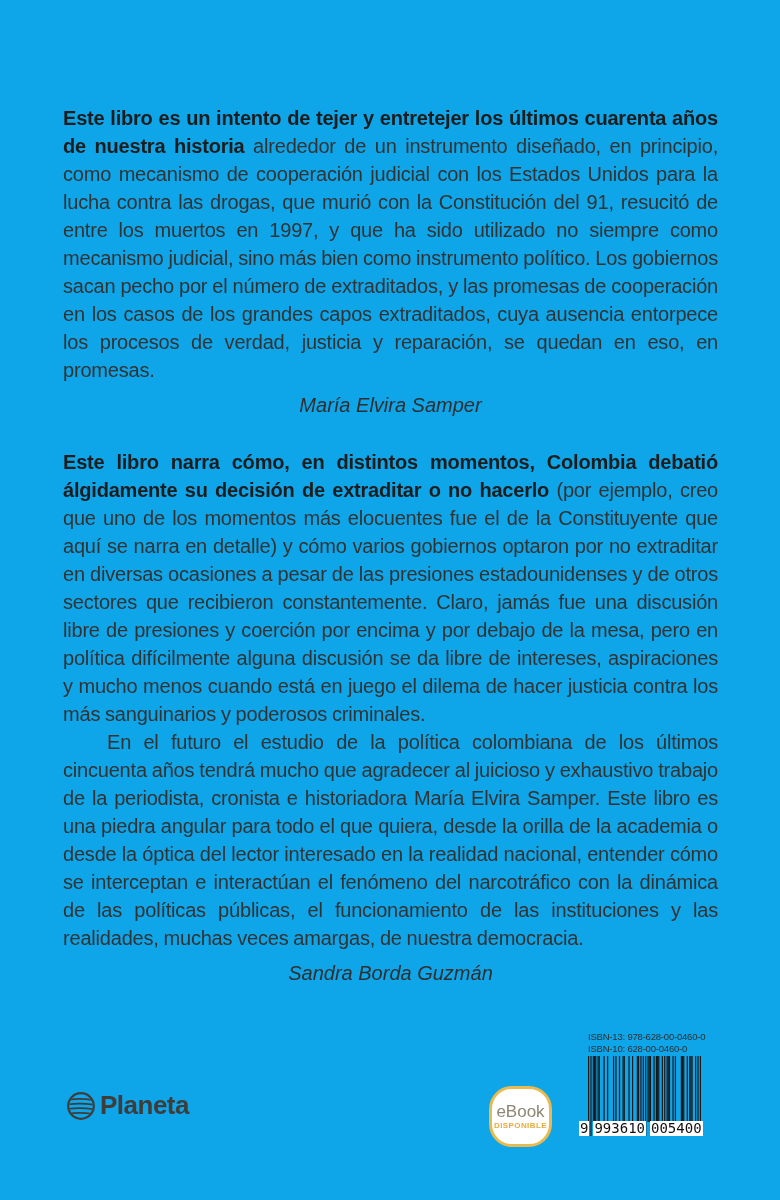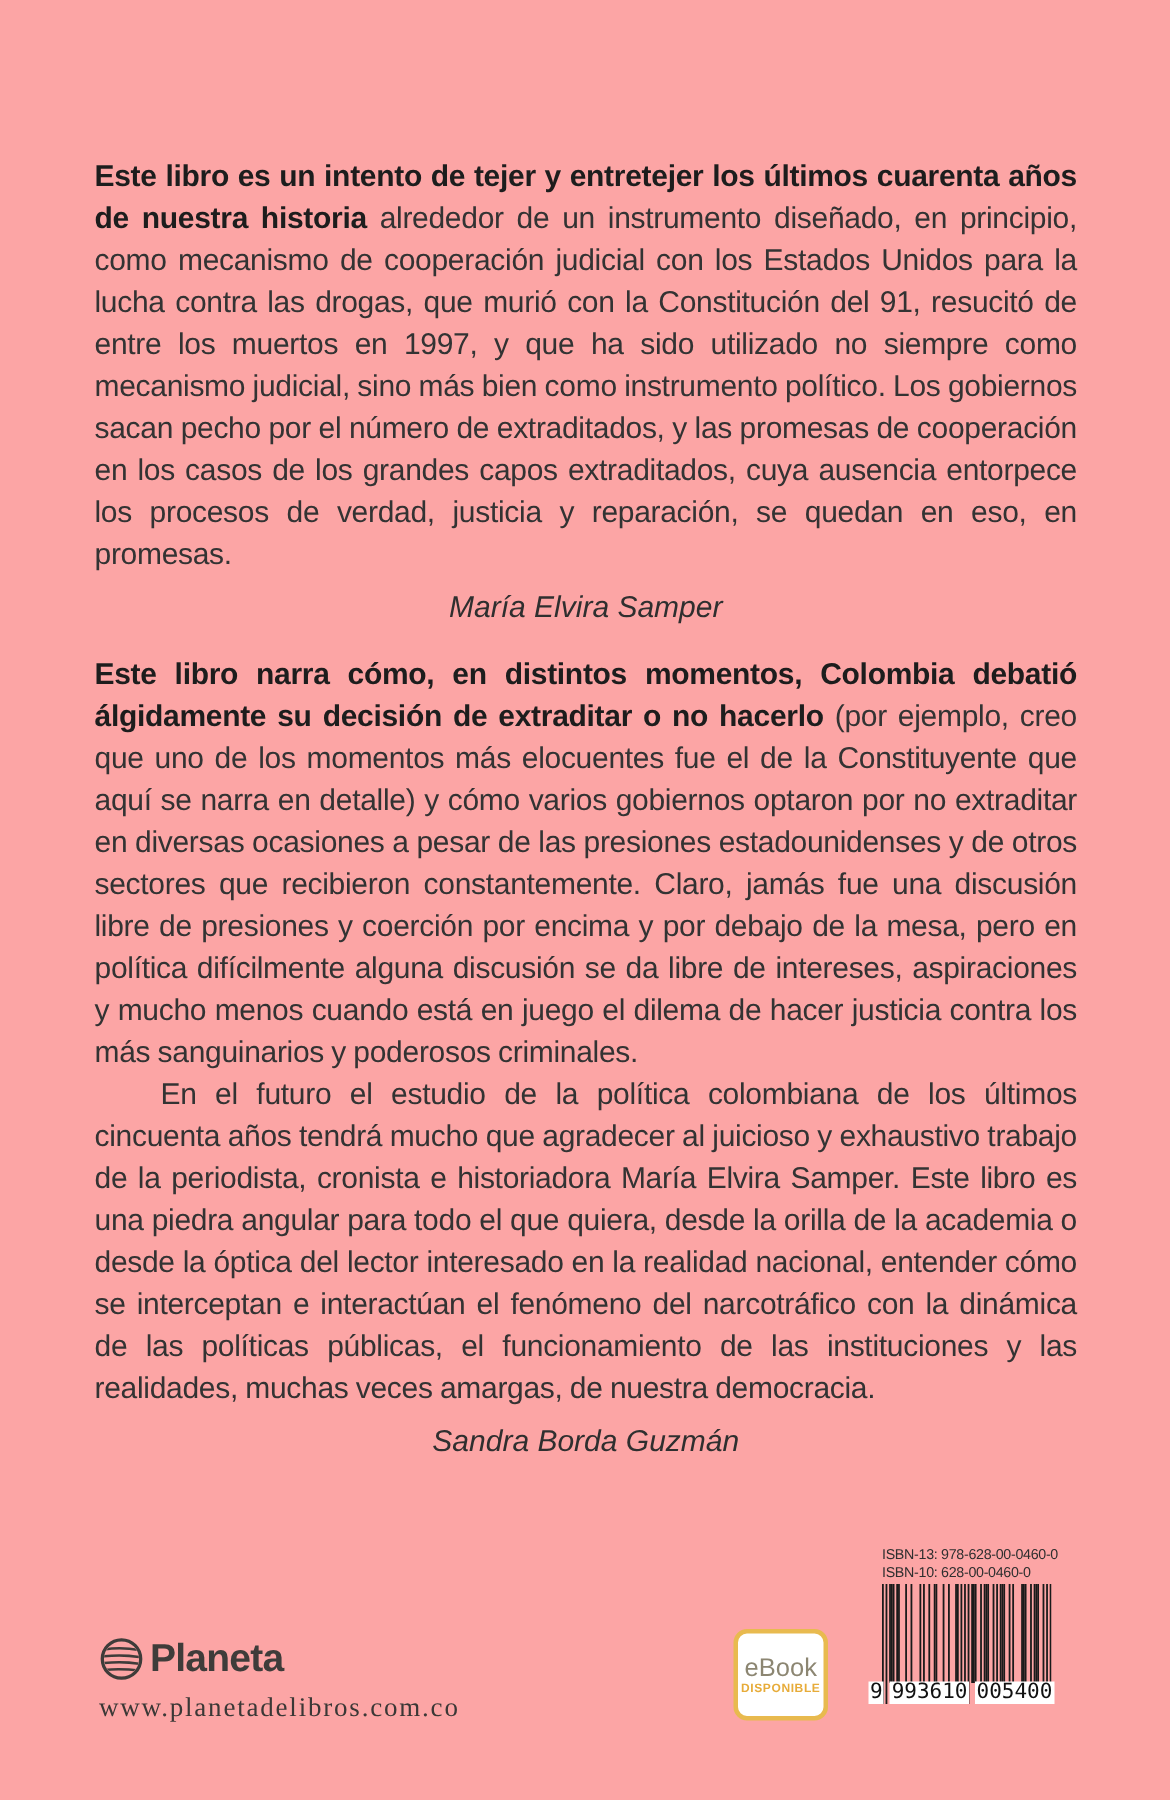"Este libro es un intento" .page { background: #fca5a5 -> #0ea5e9 }
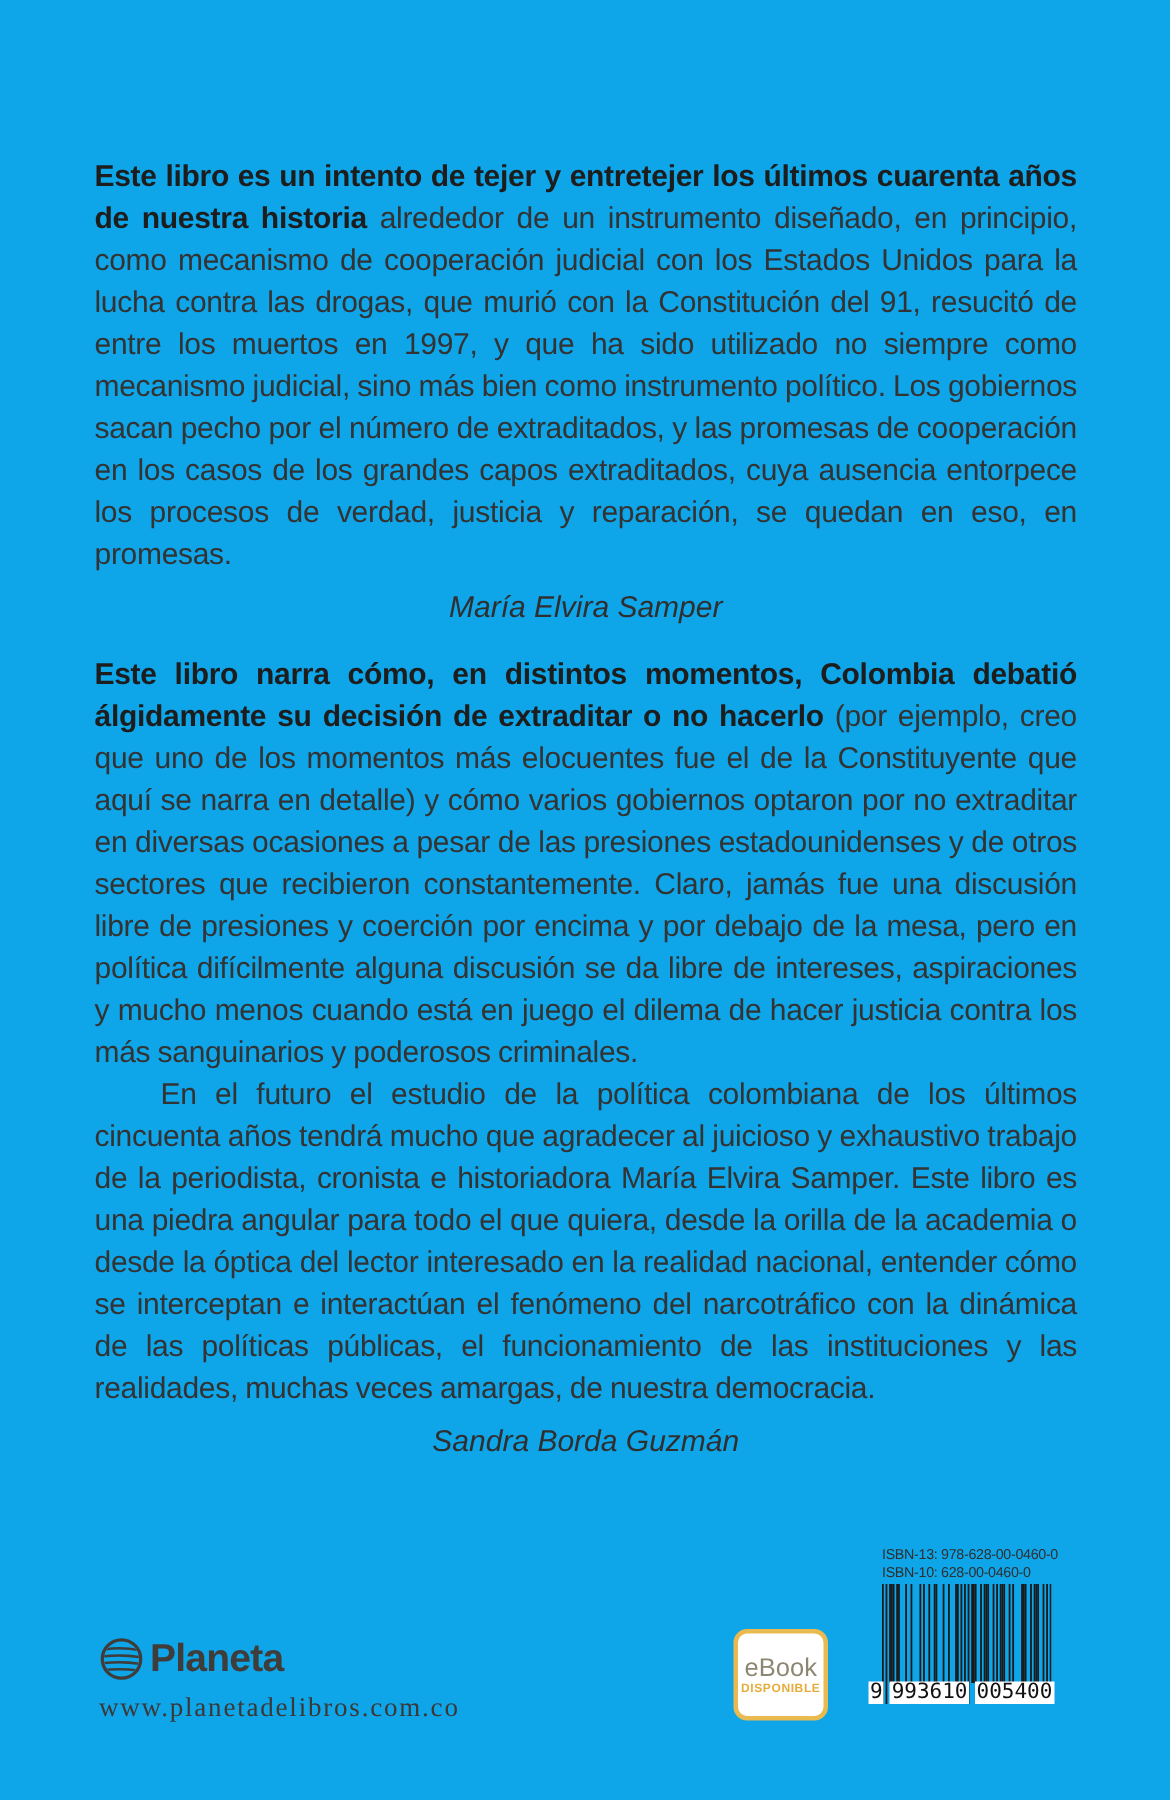"Este libro narra cómo, en" .review2 { margin-top: 18px -> 30px }
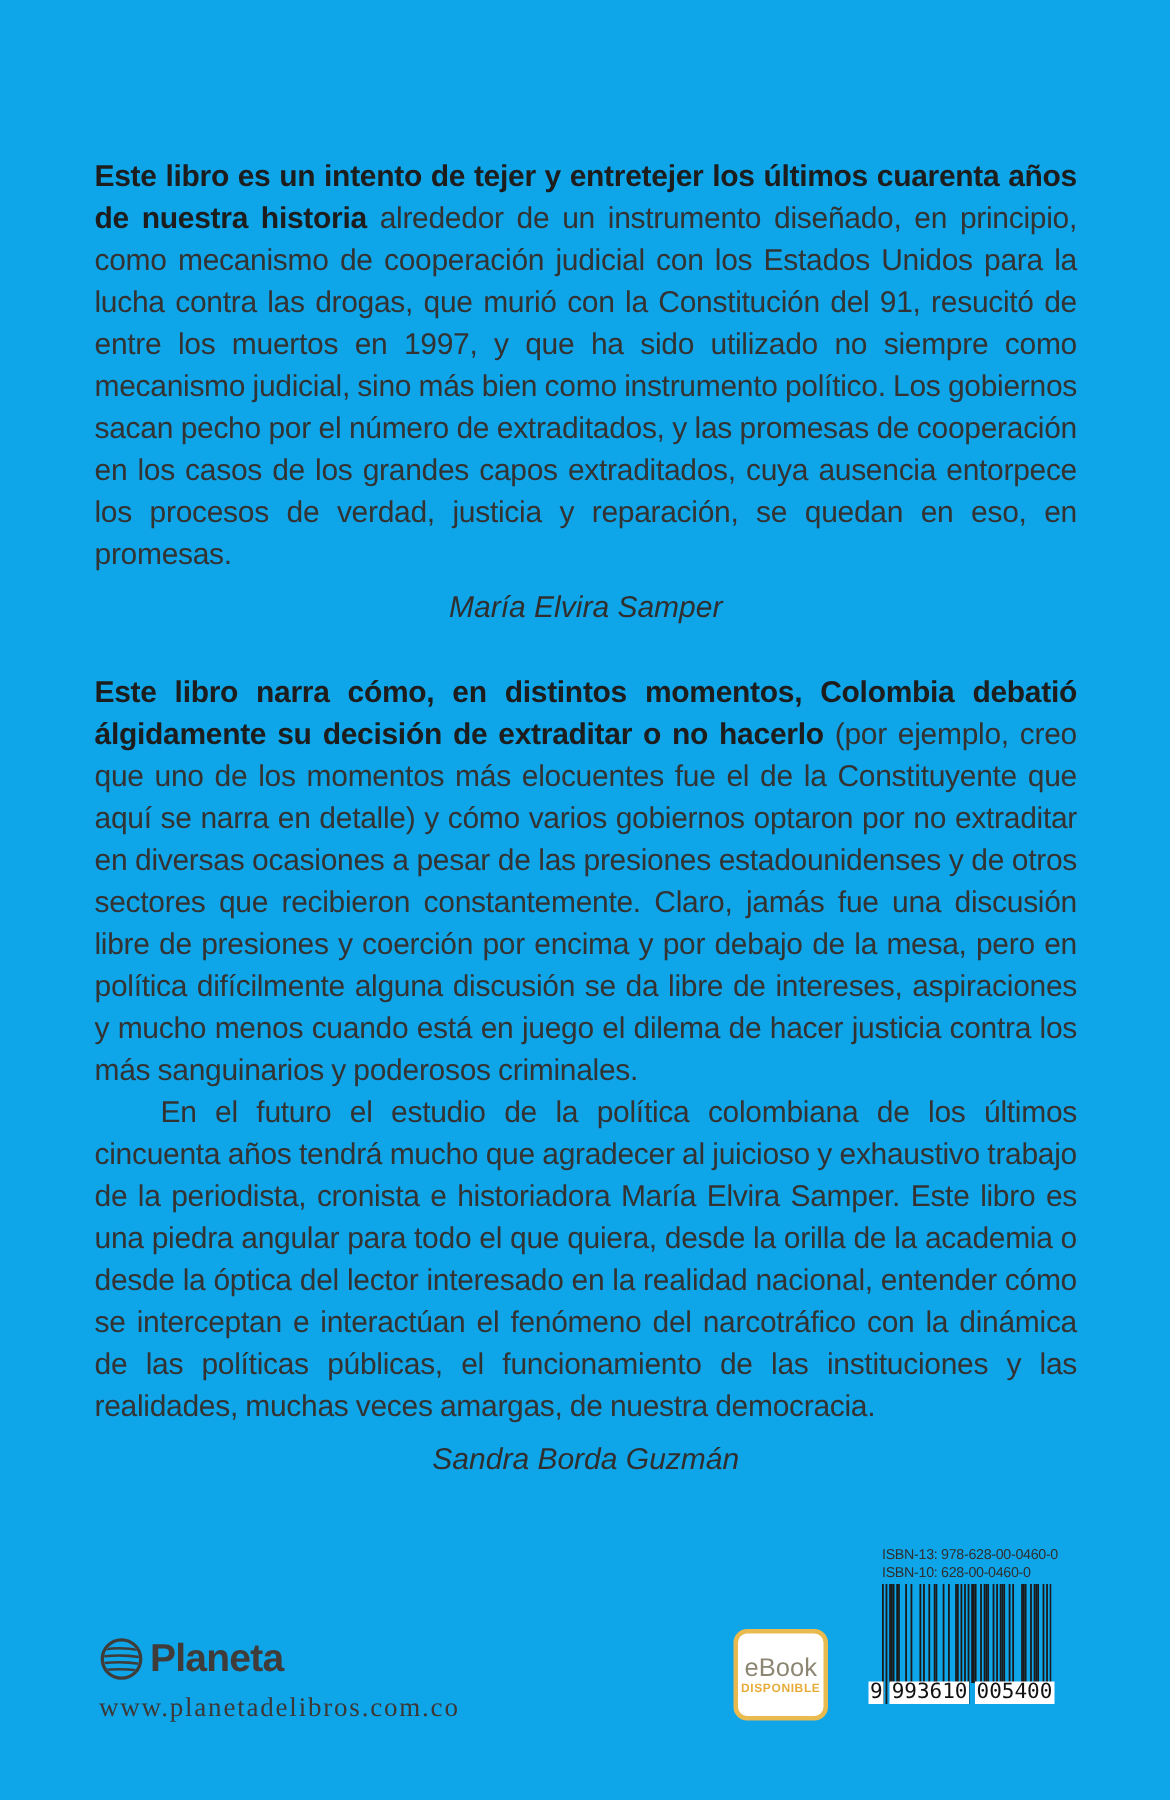"eBook" .ebook-badge { border-radius: 9px -> 23px }
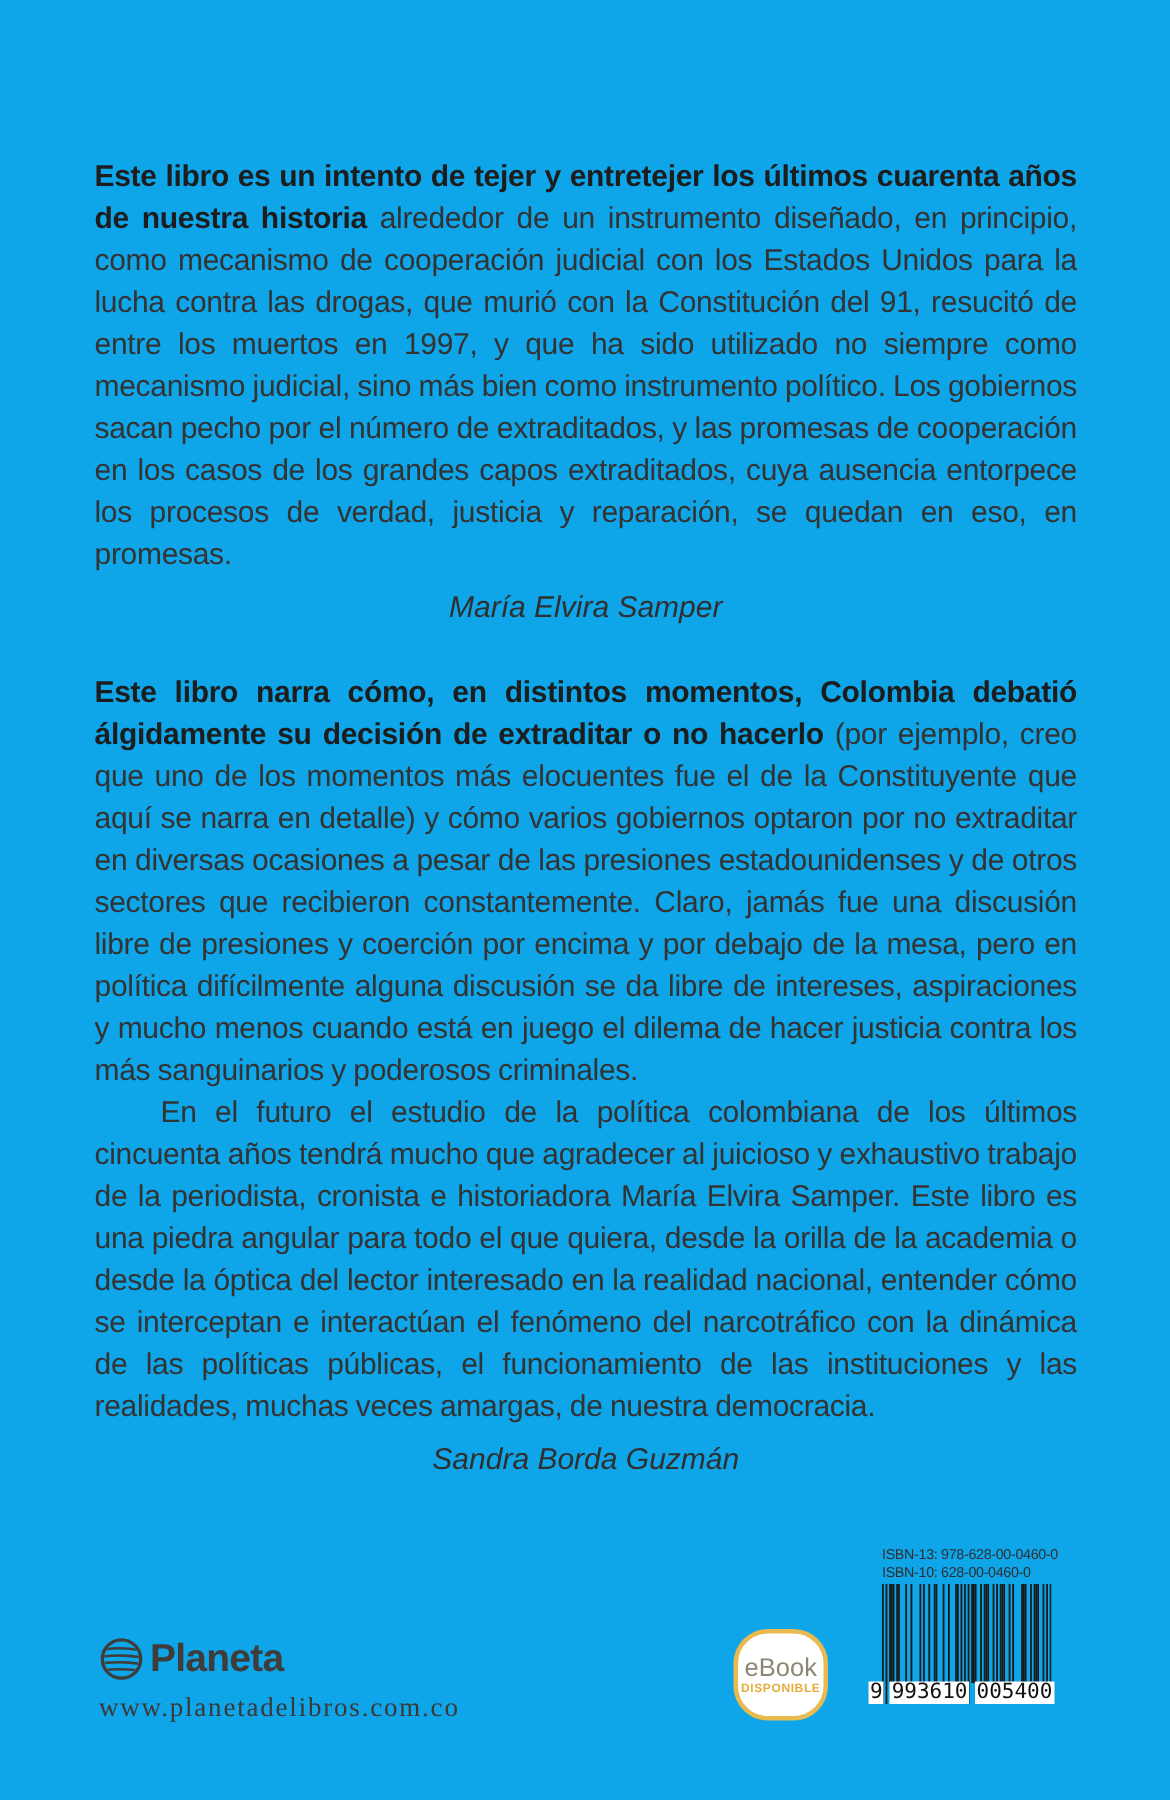"www.planetadelibros.com.co" div.publisher-site { html: <div>www.planetadelibros.com.co</div> -> none }
